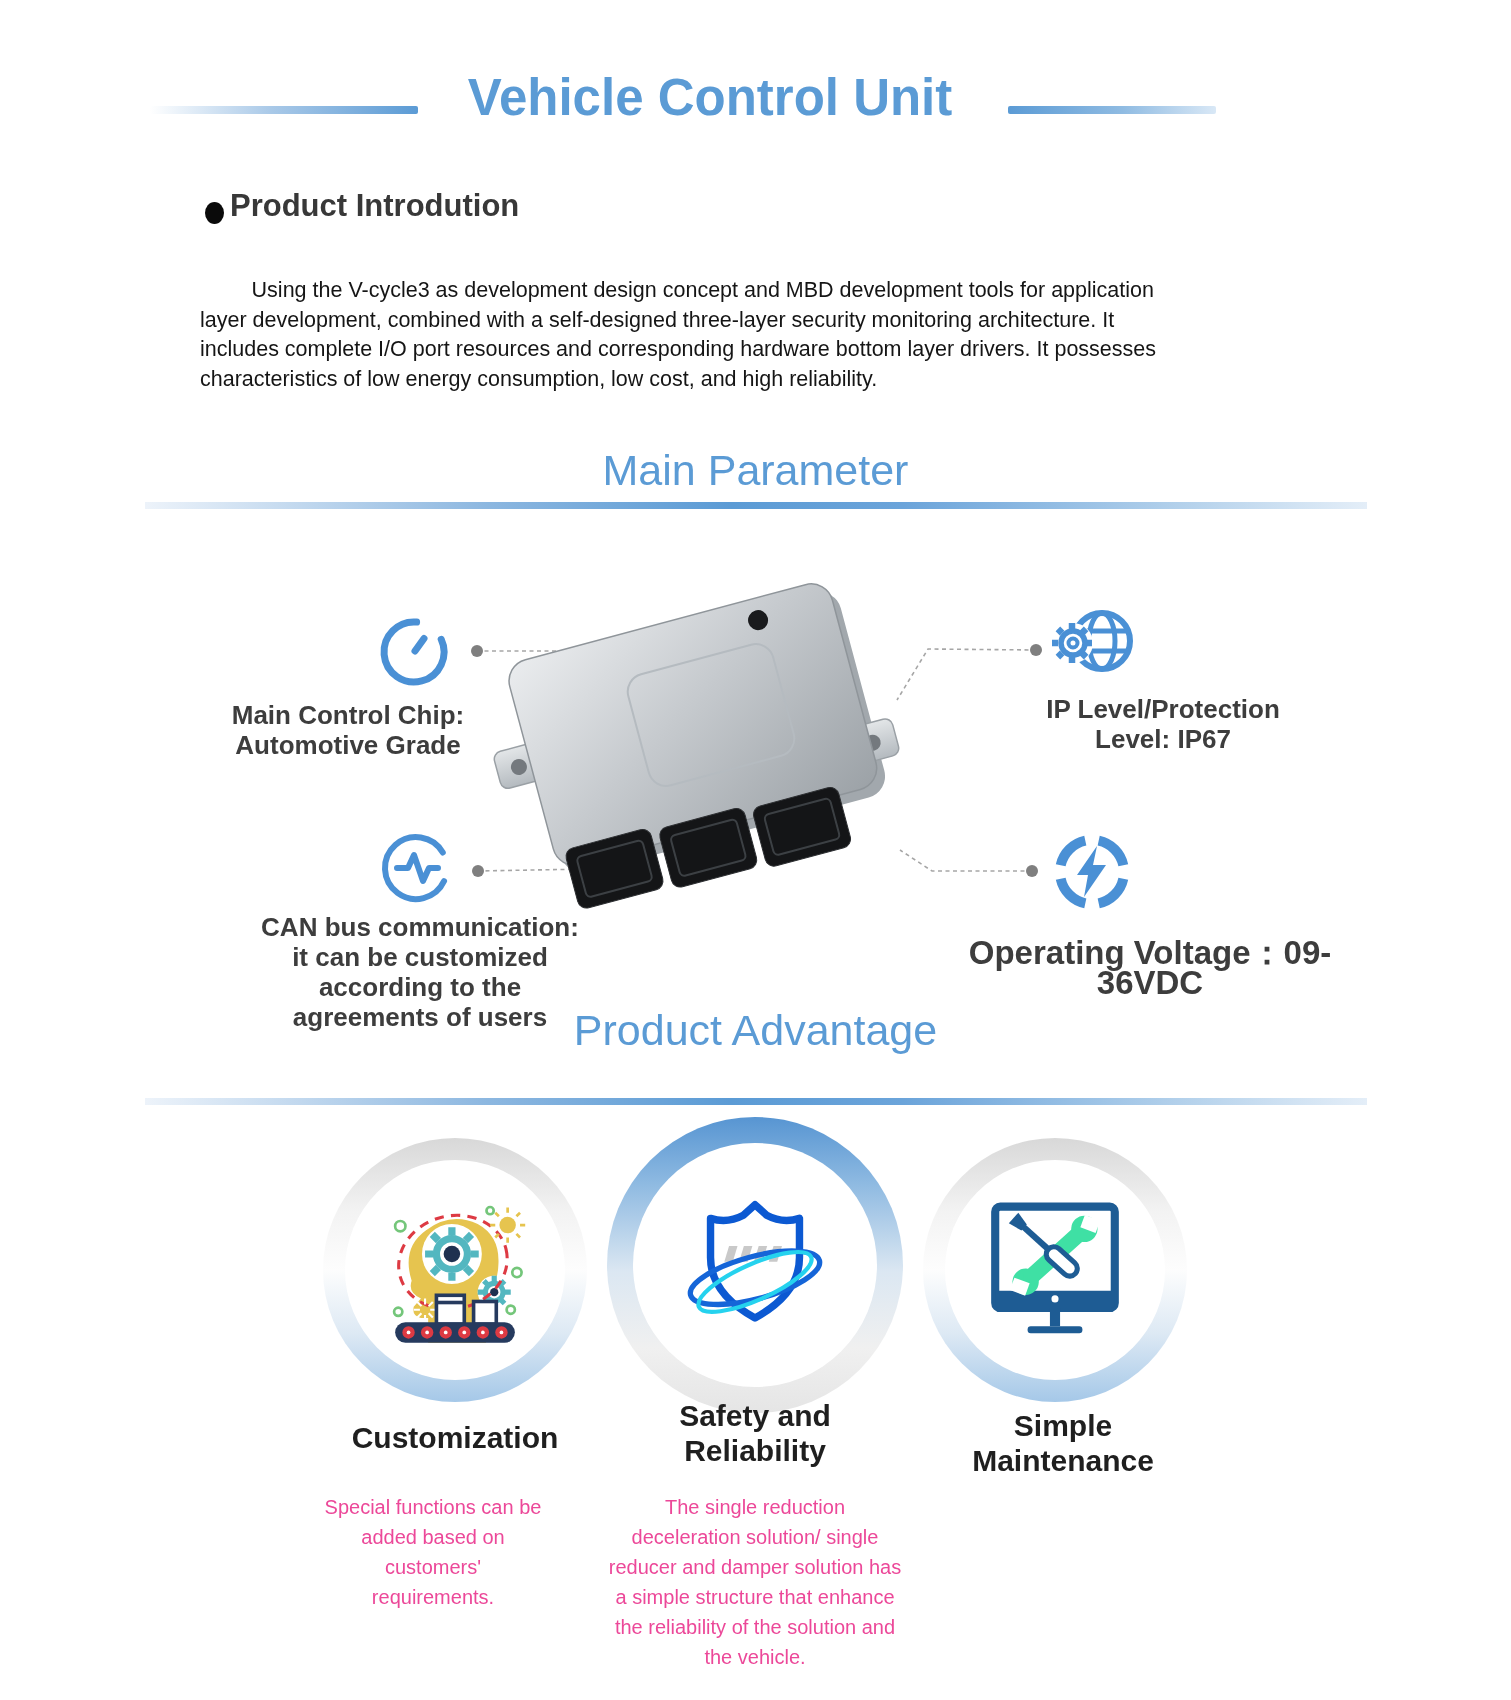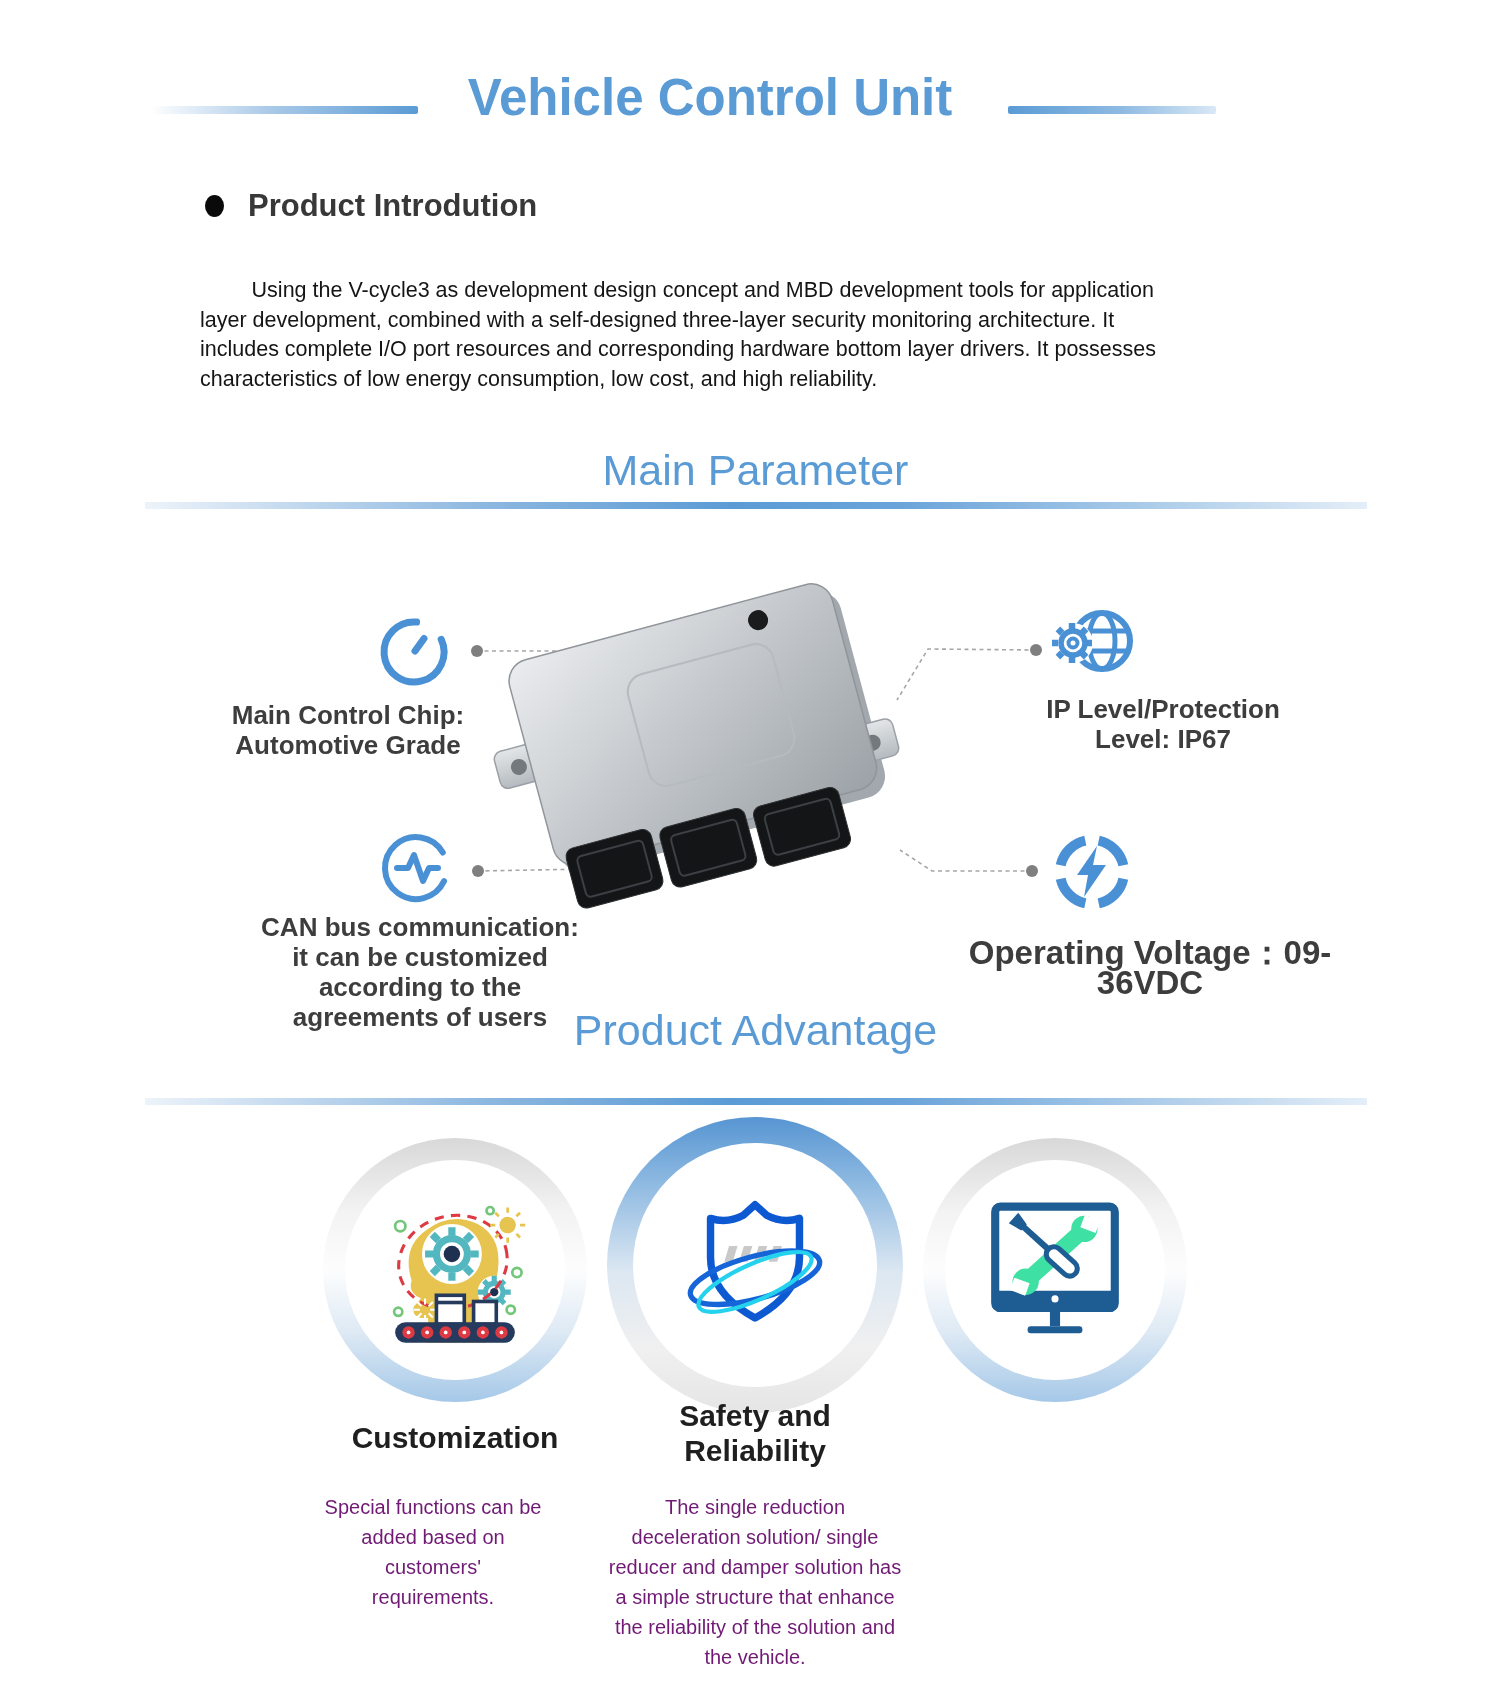"Product Introdution" .intro-heading { align-items: center -> flex-end; gap: 24px -> 6px }
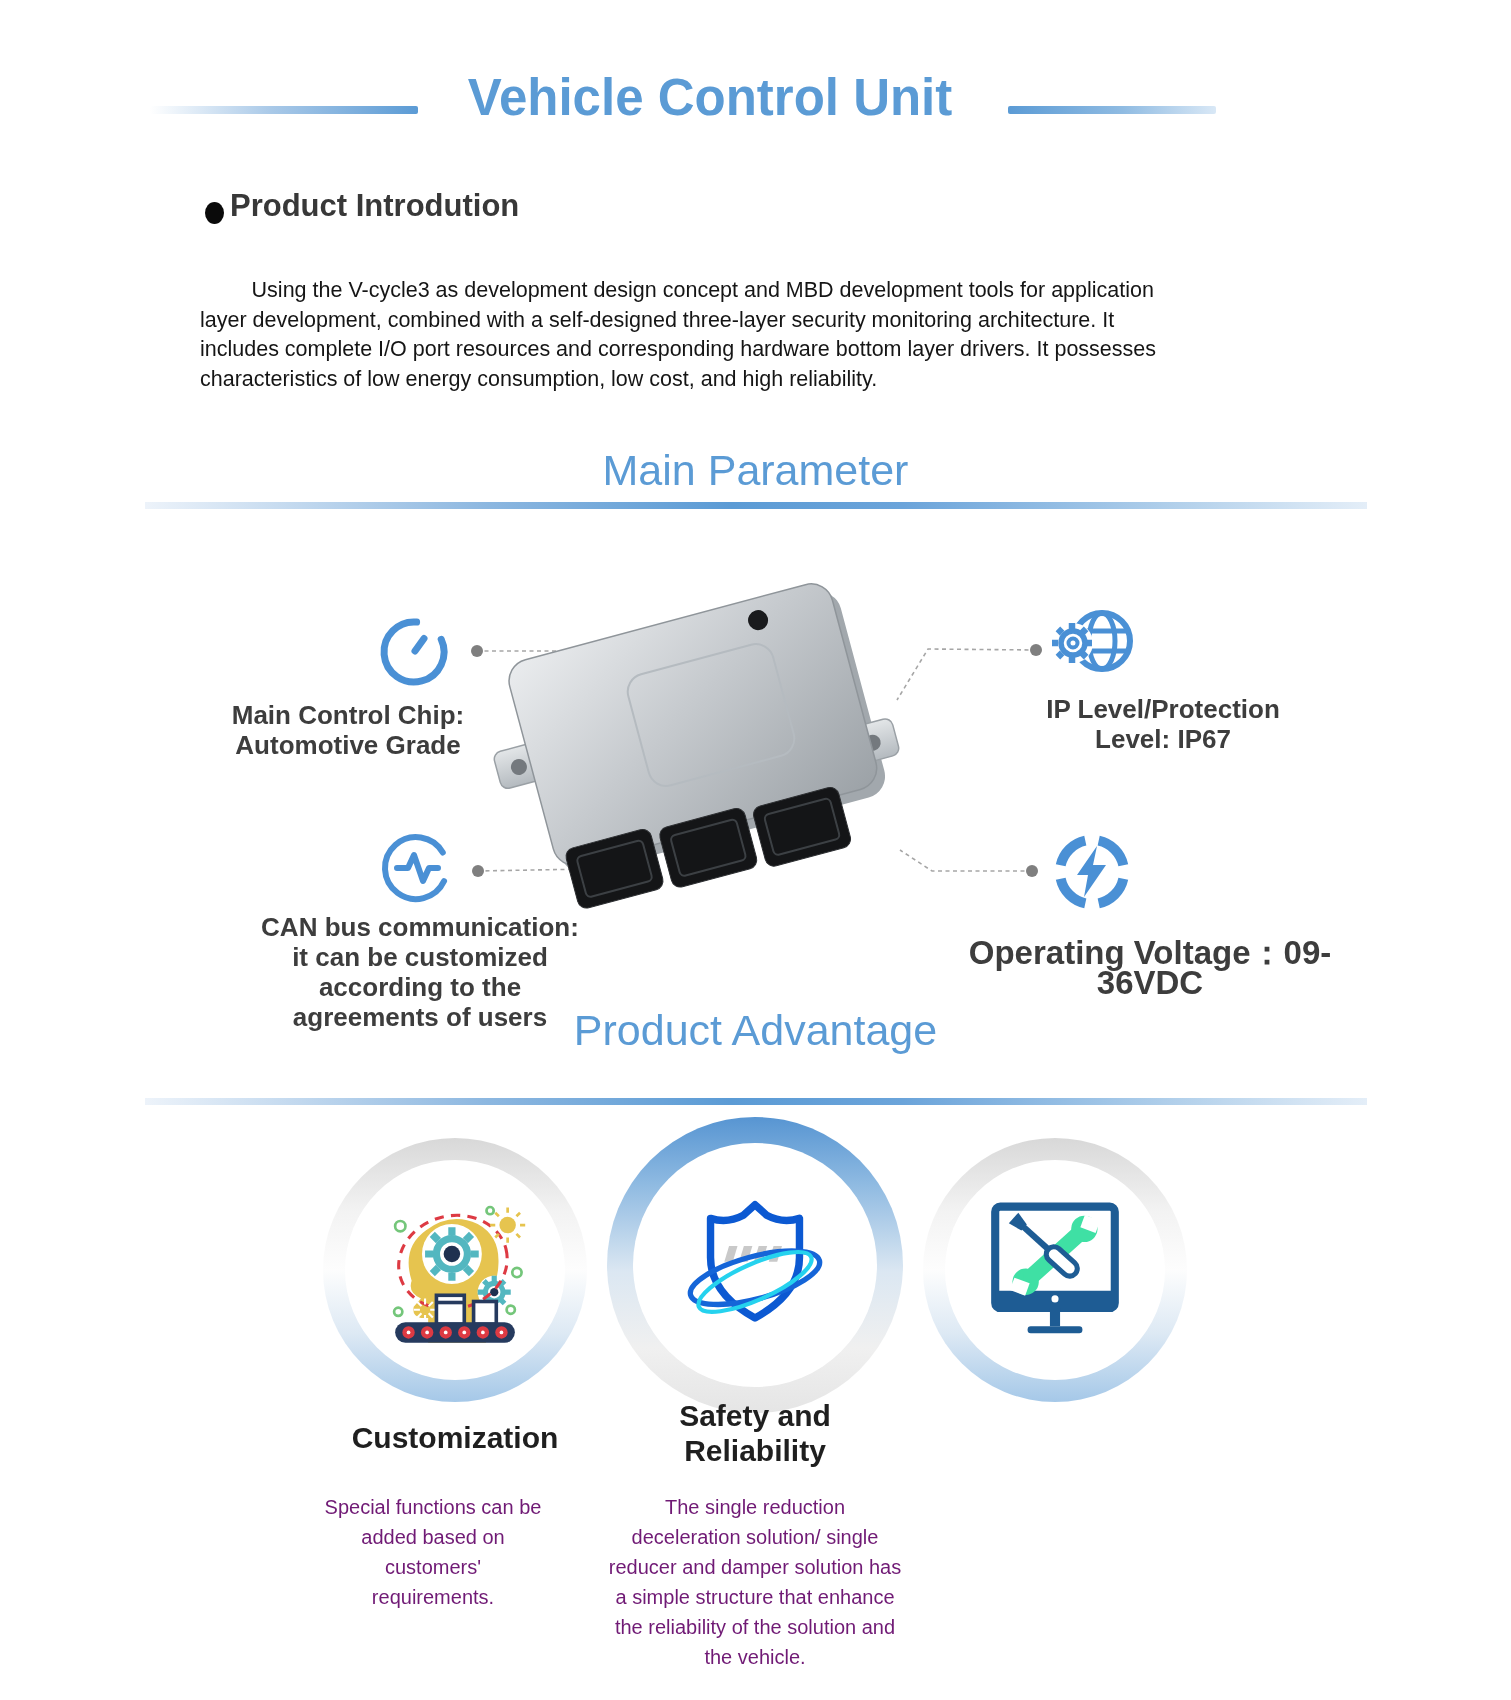"Simple" div.abs { html: none -> <div>Simple<br>Maintenance</div> }
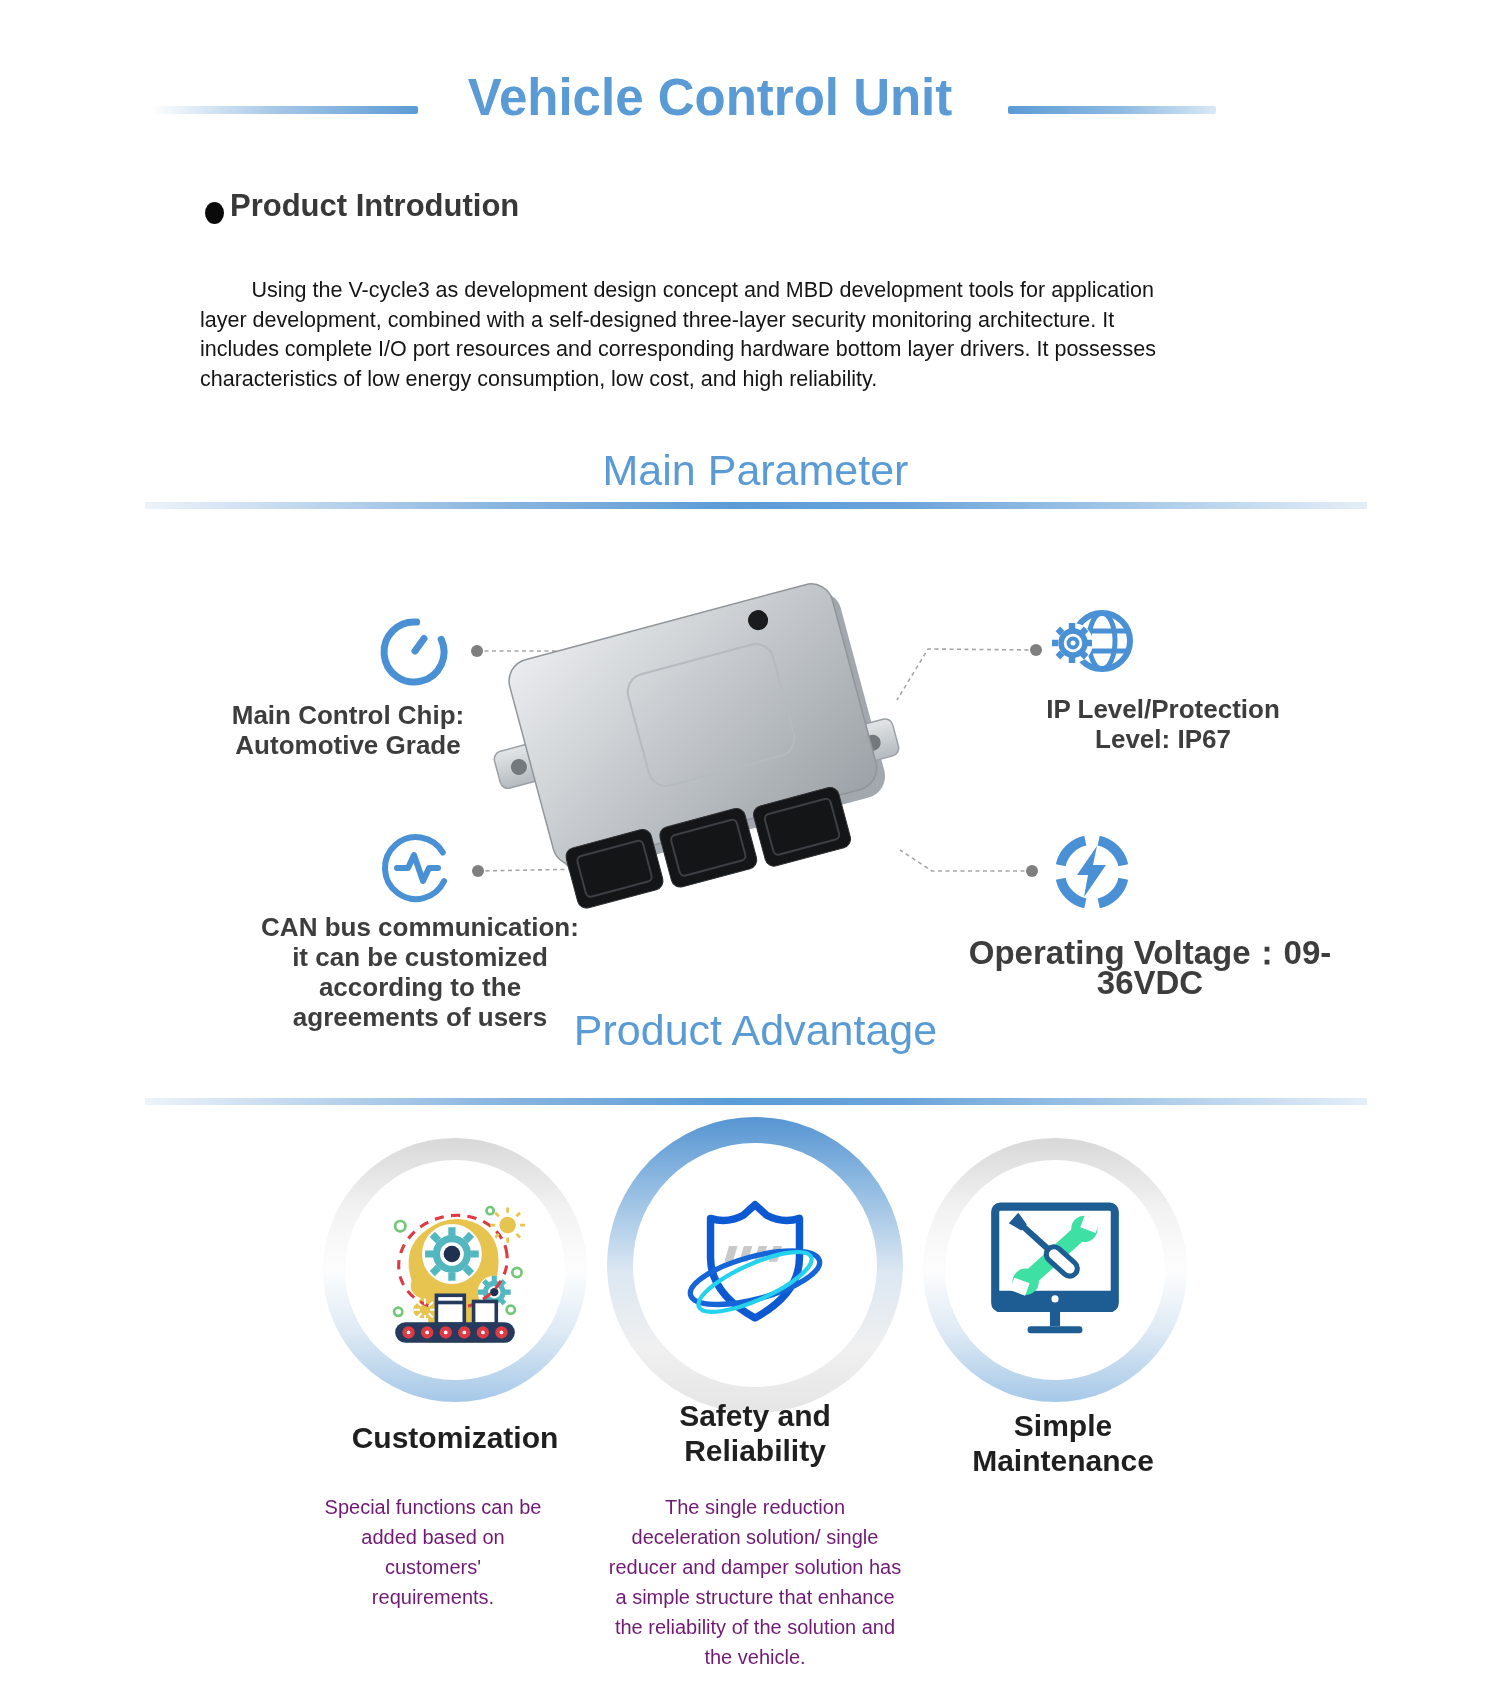"Special functions can be" .adv-body { color: #701a75 -> #ec4899 }
